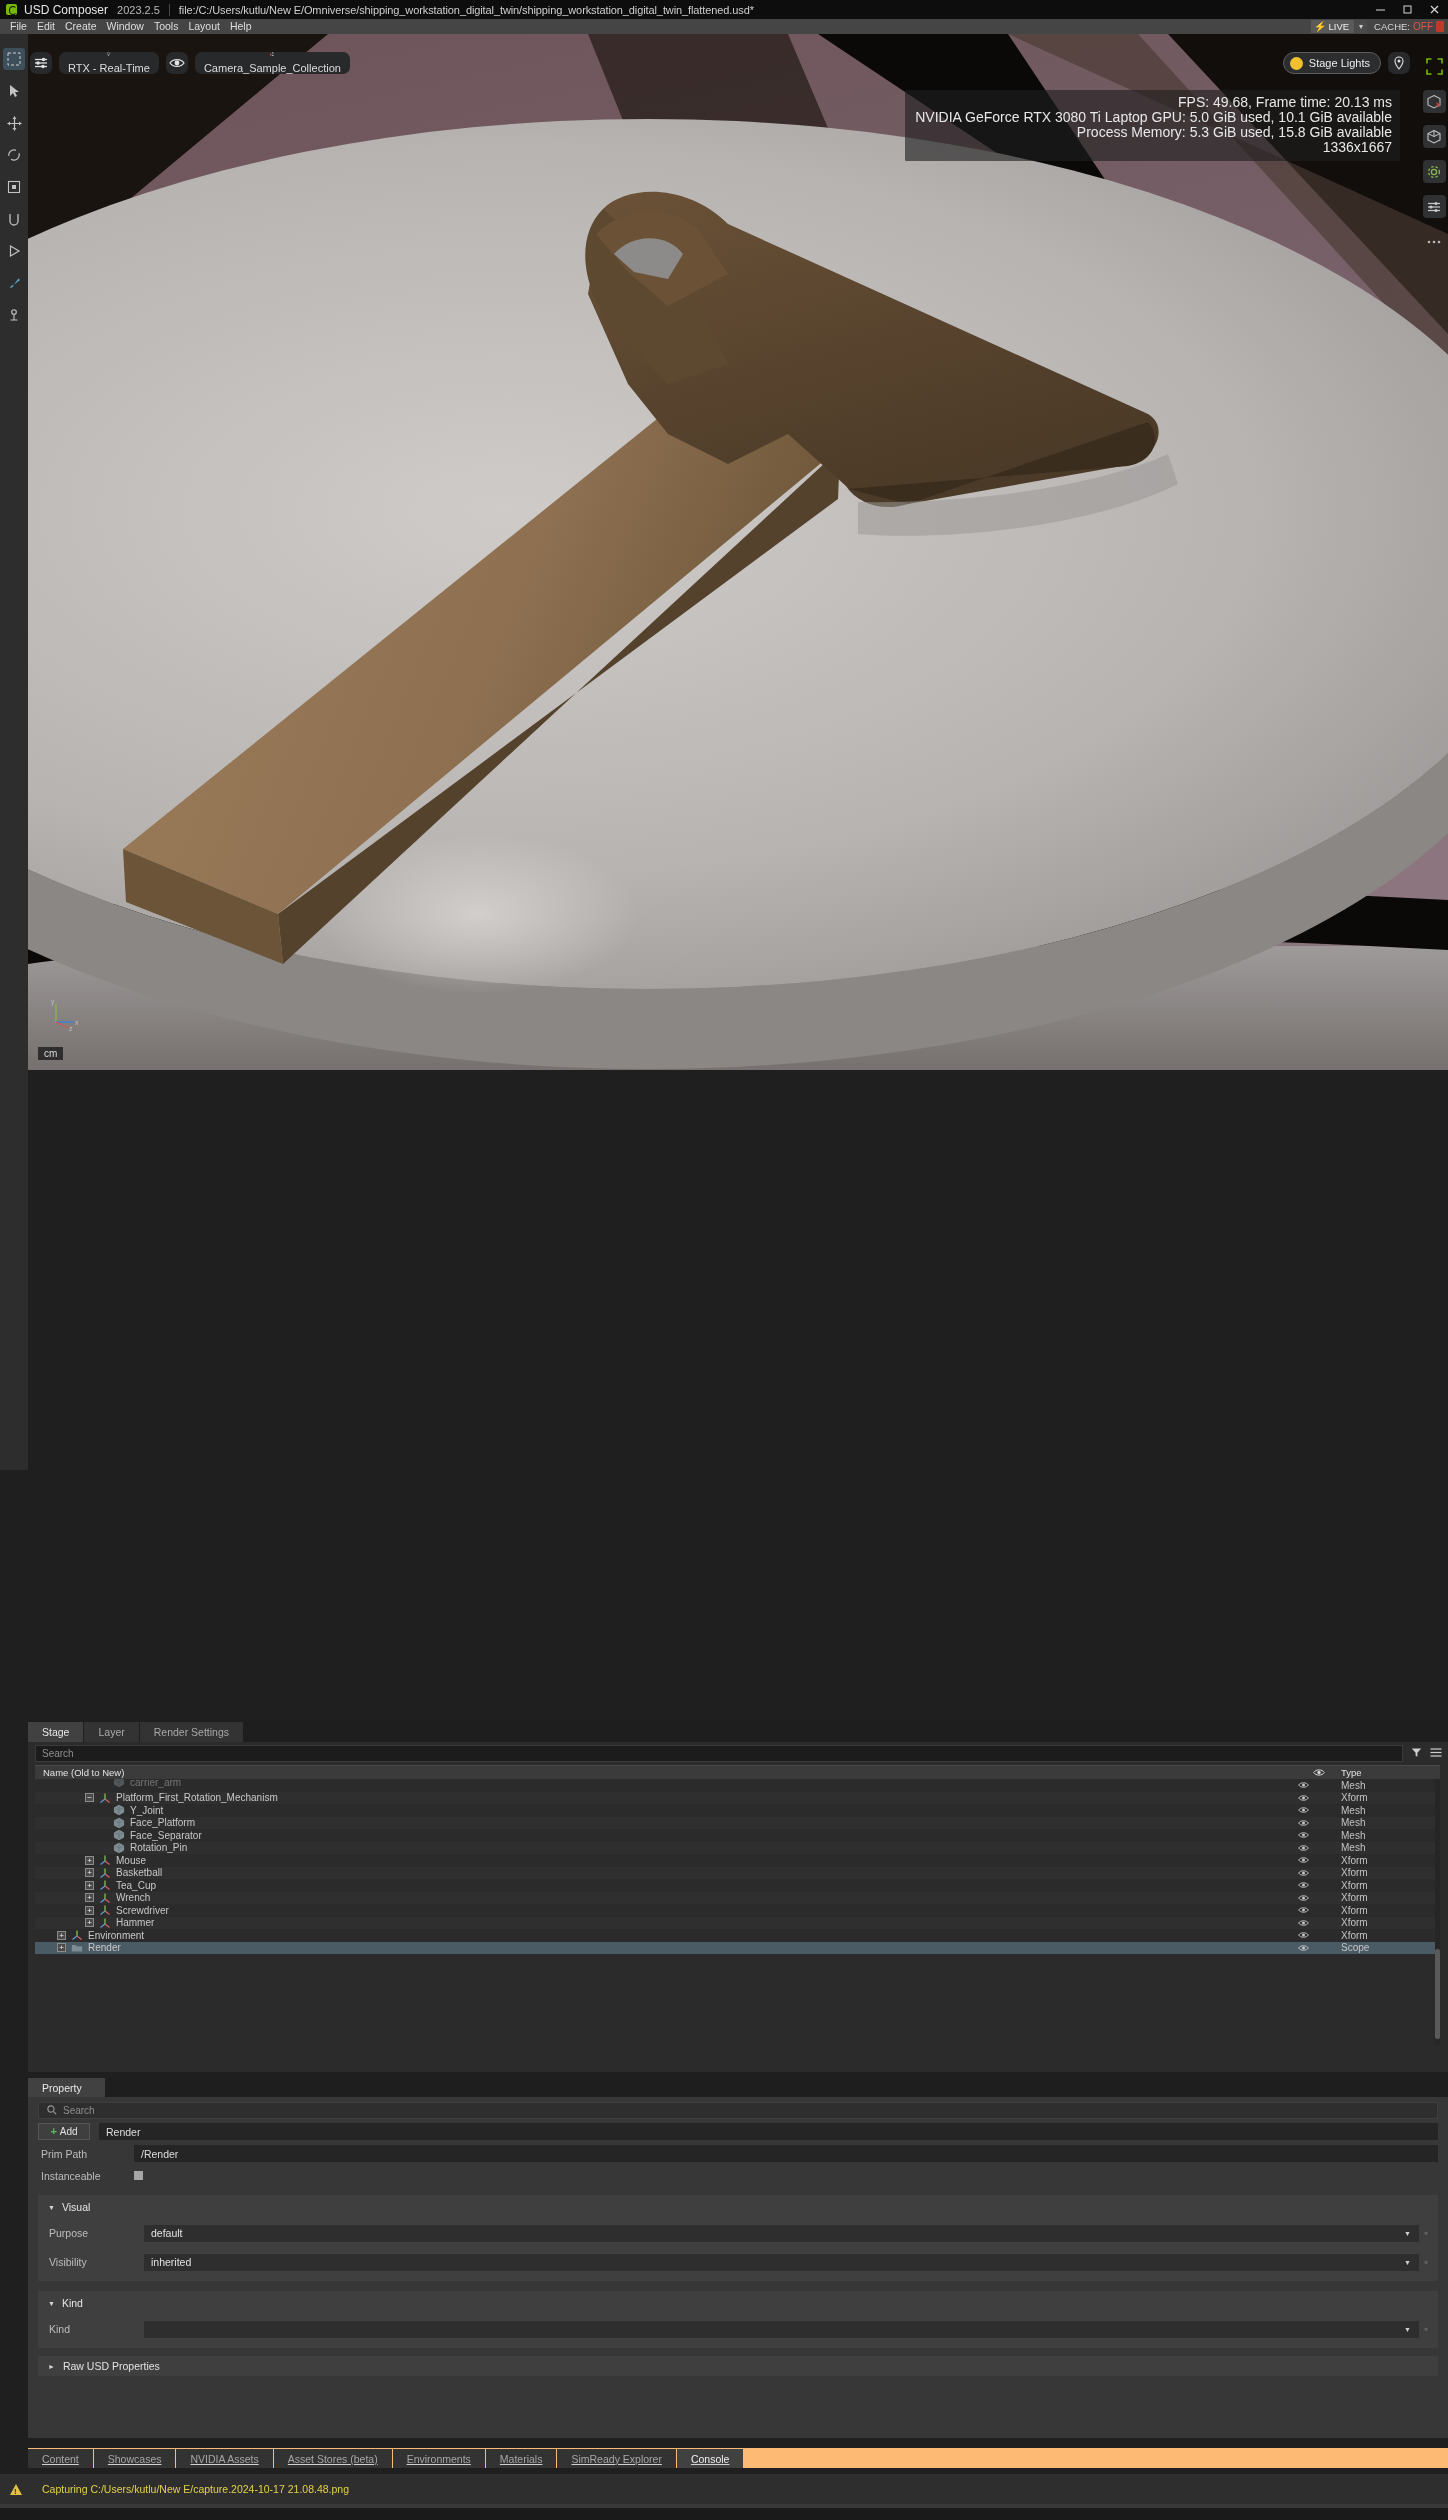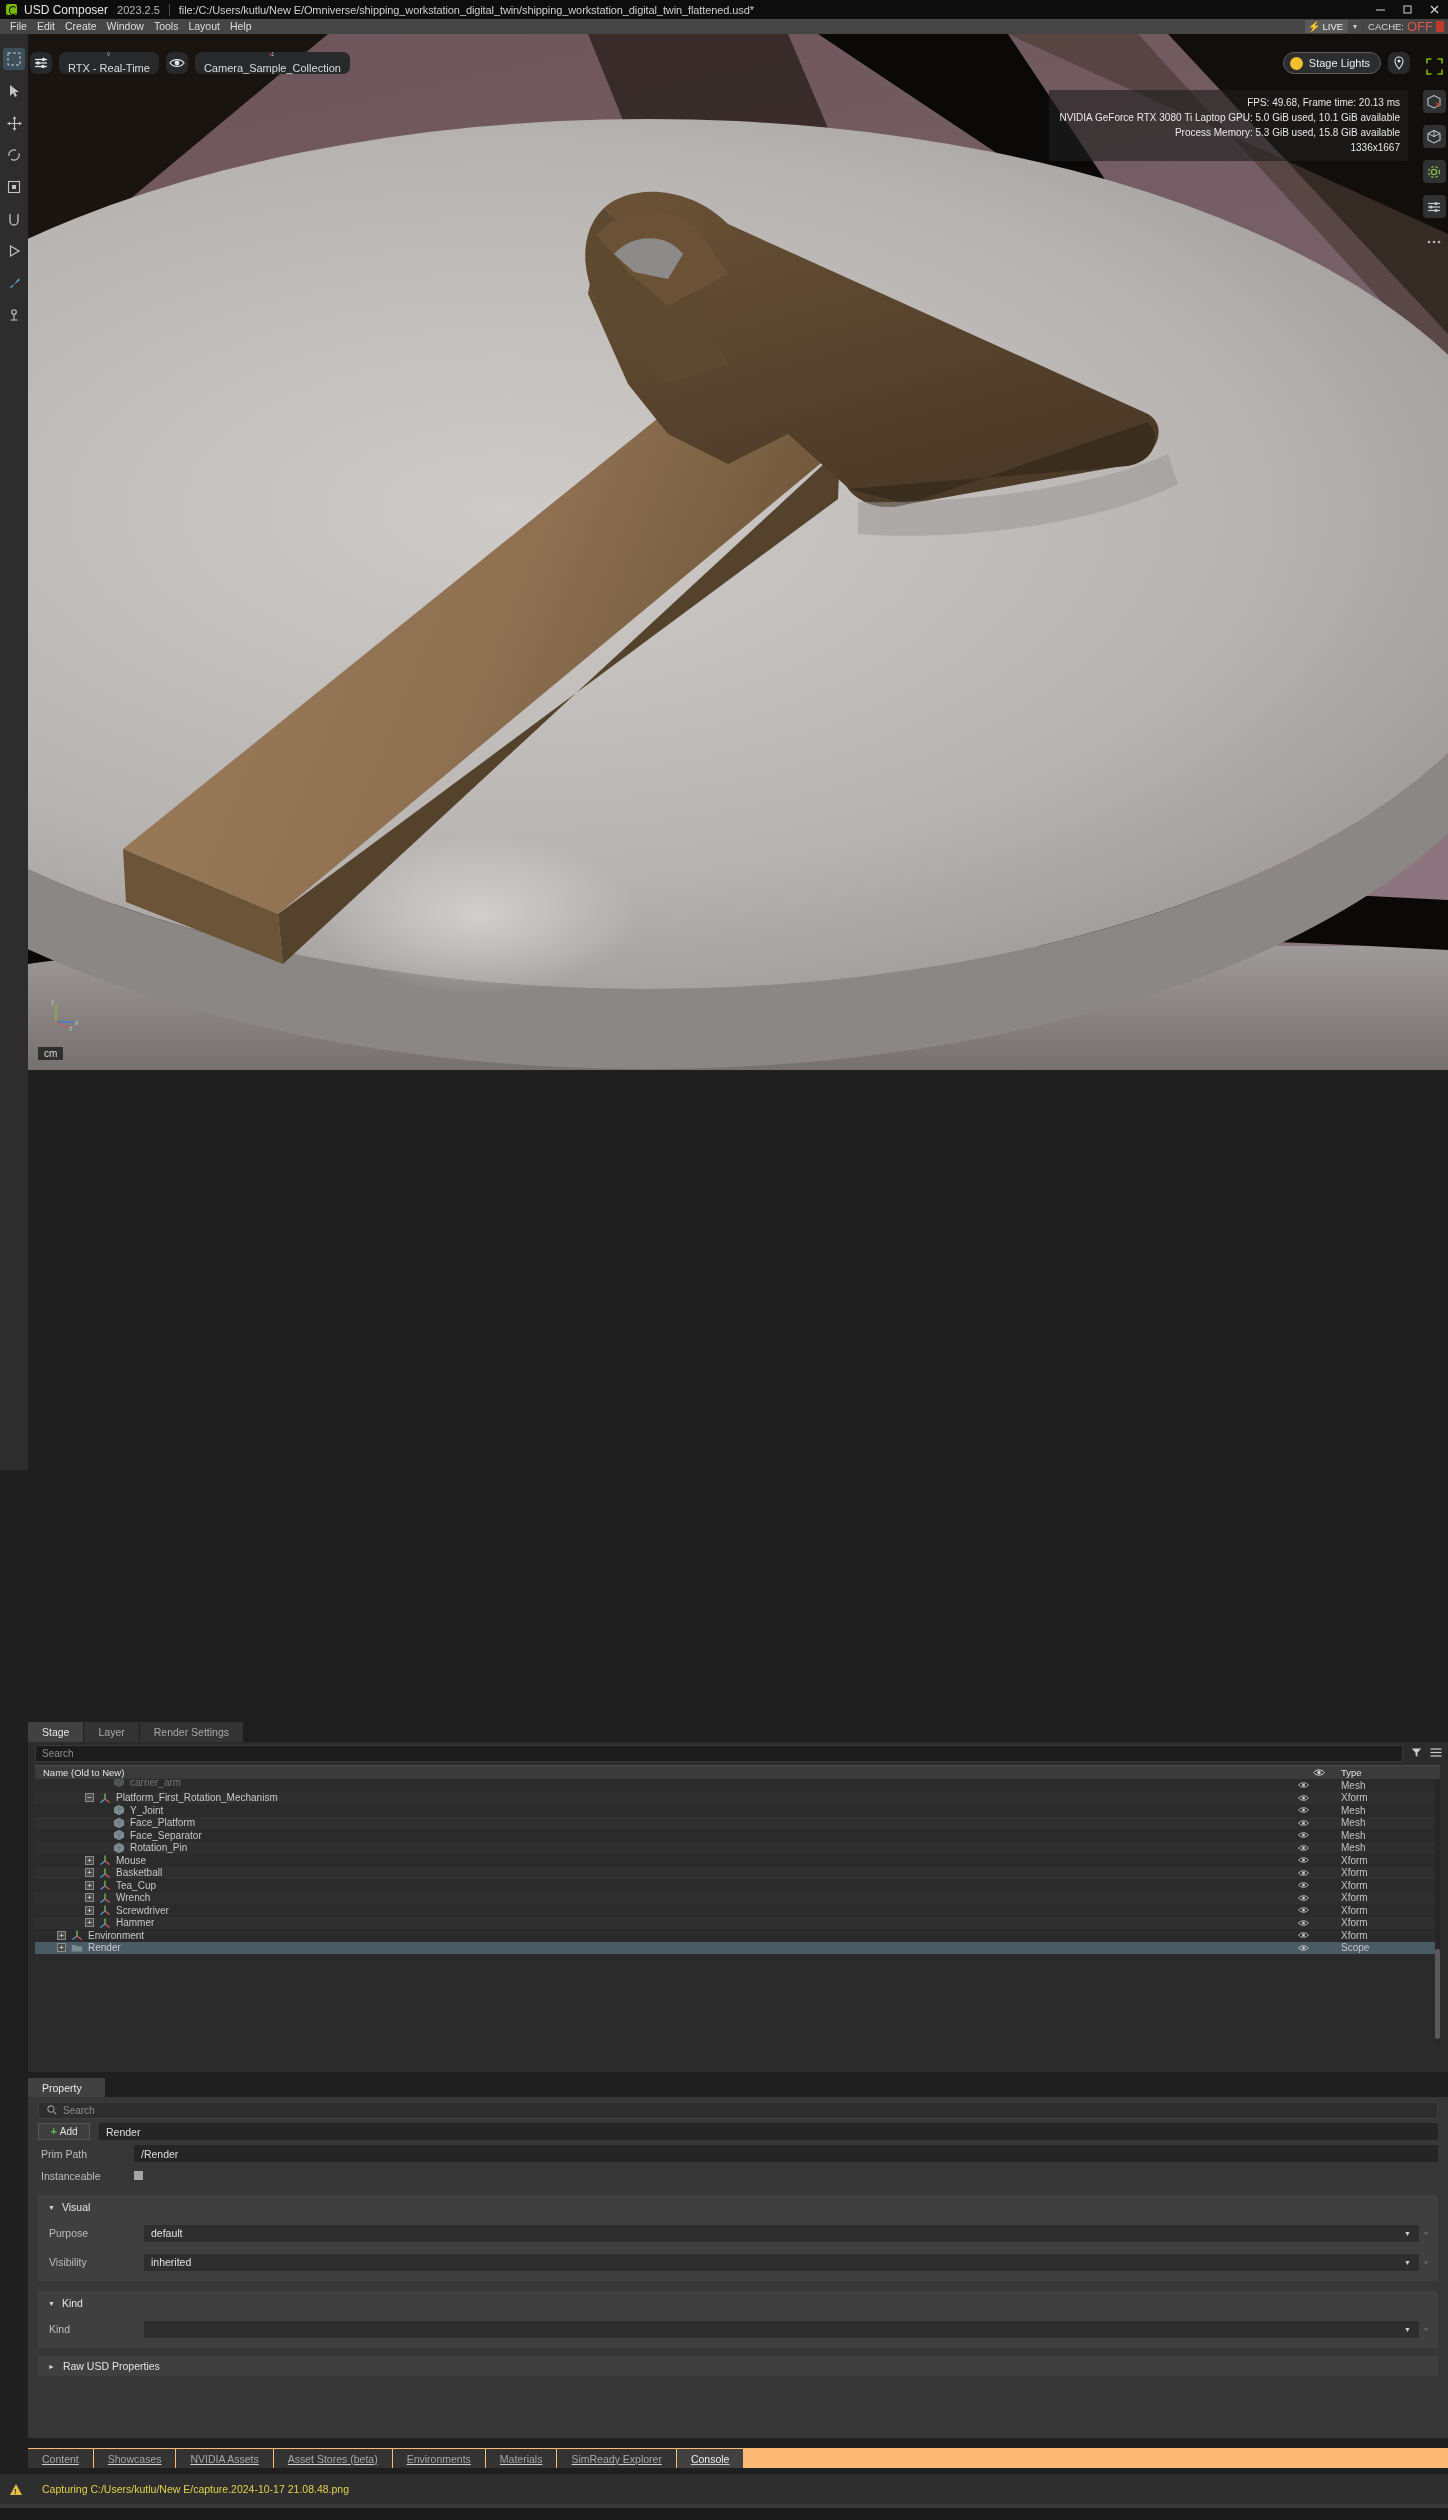"OFF" .cache-val { font-size: 13px -> 10px }
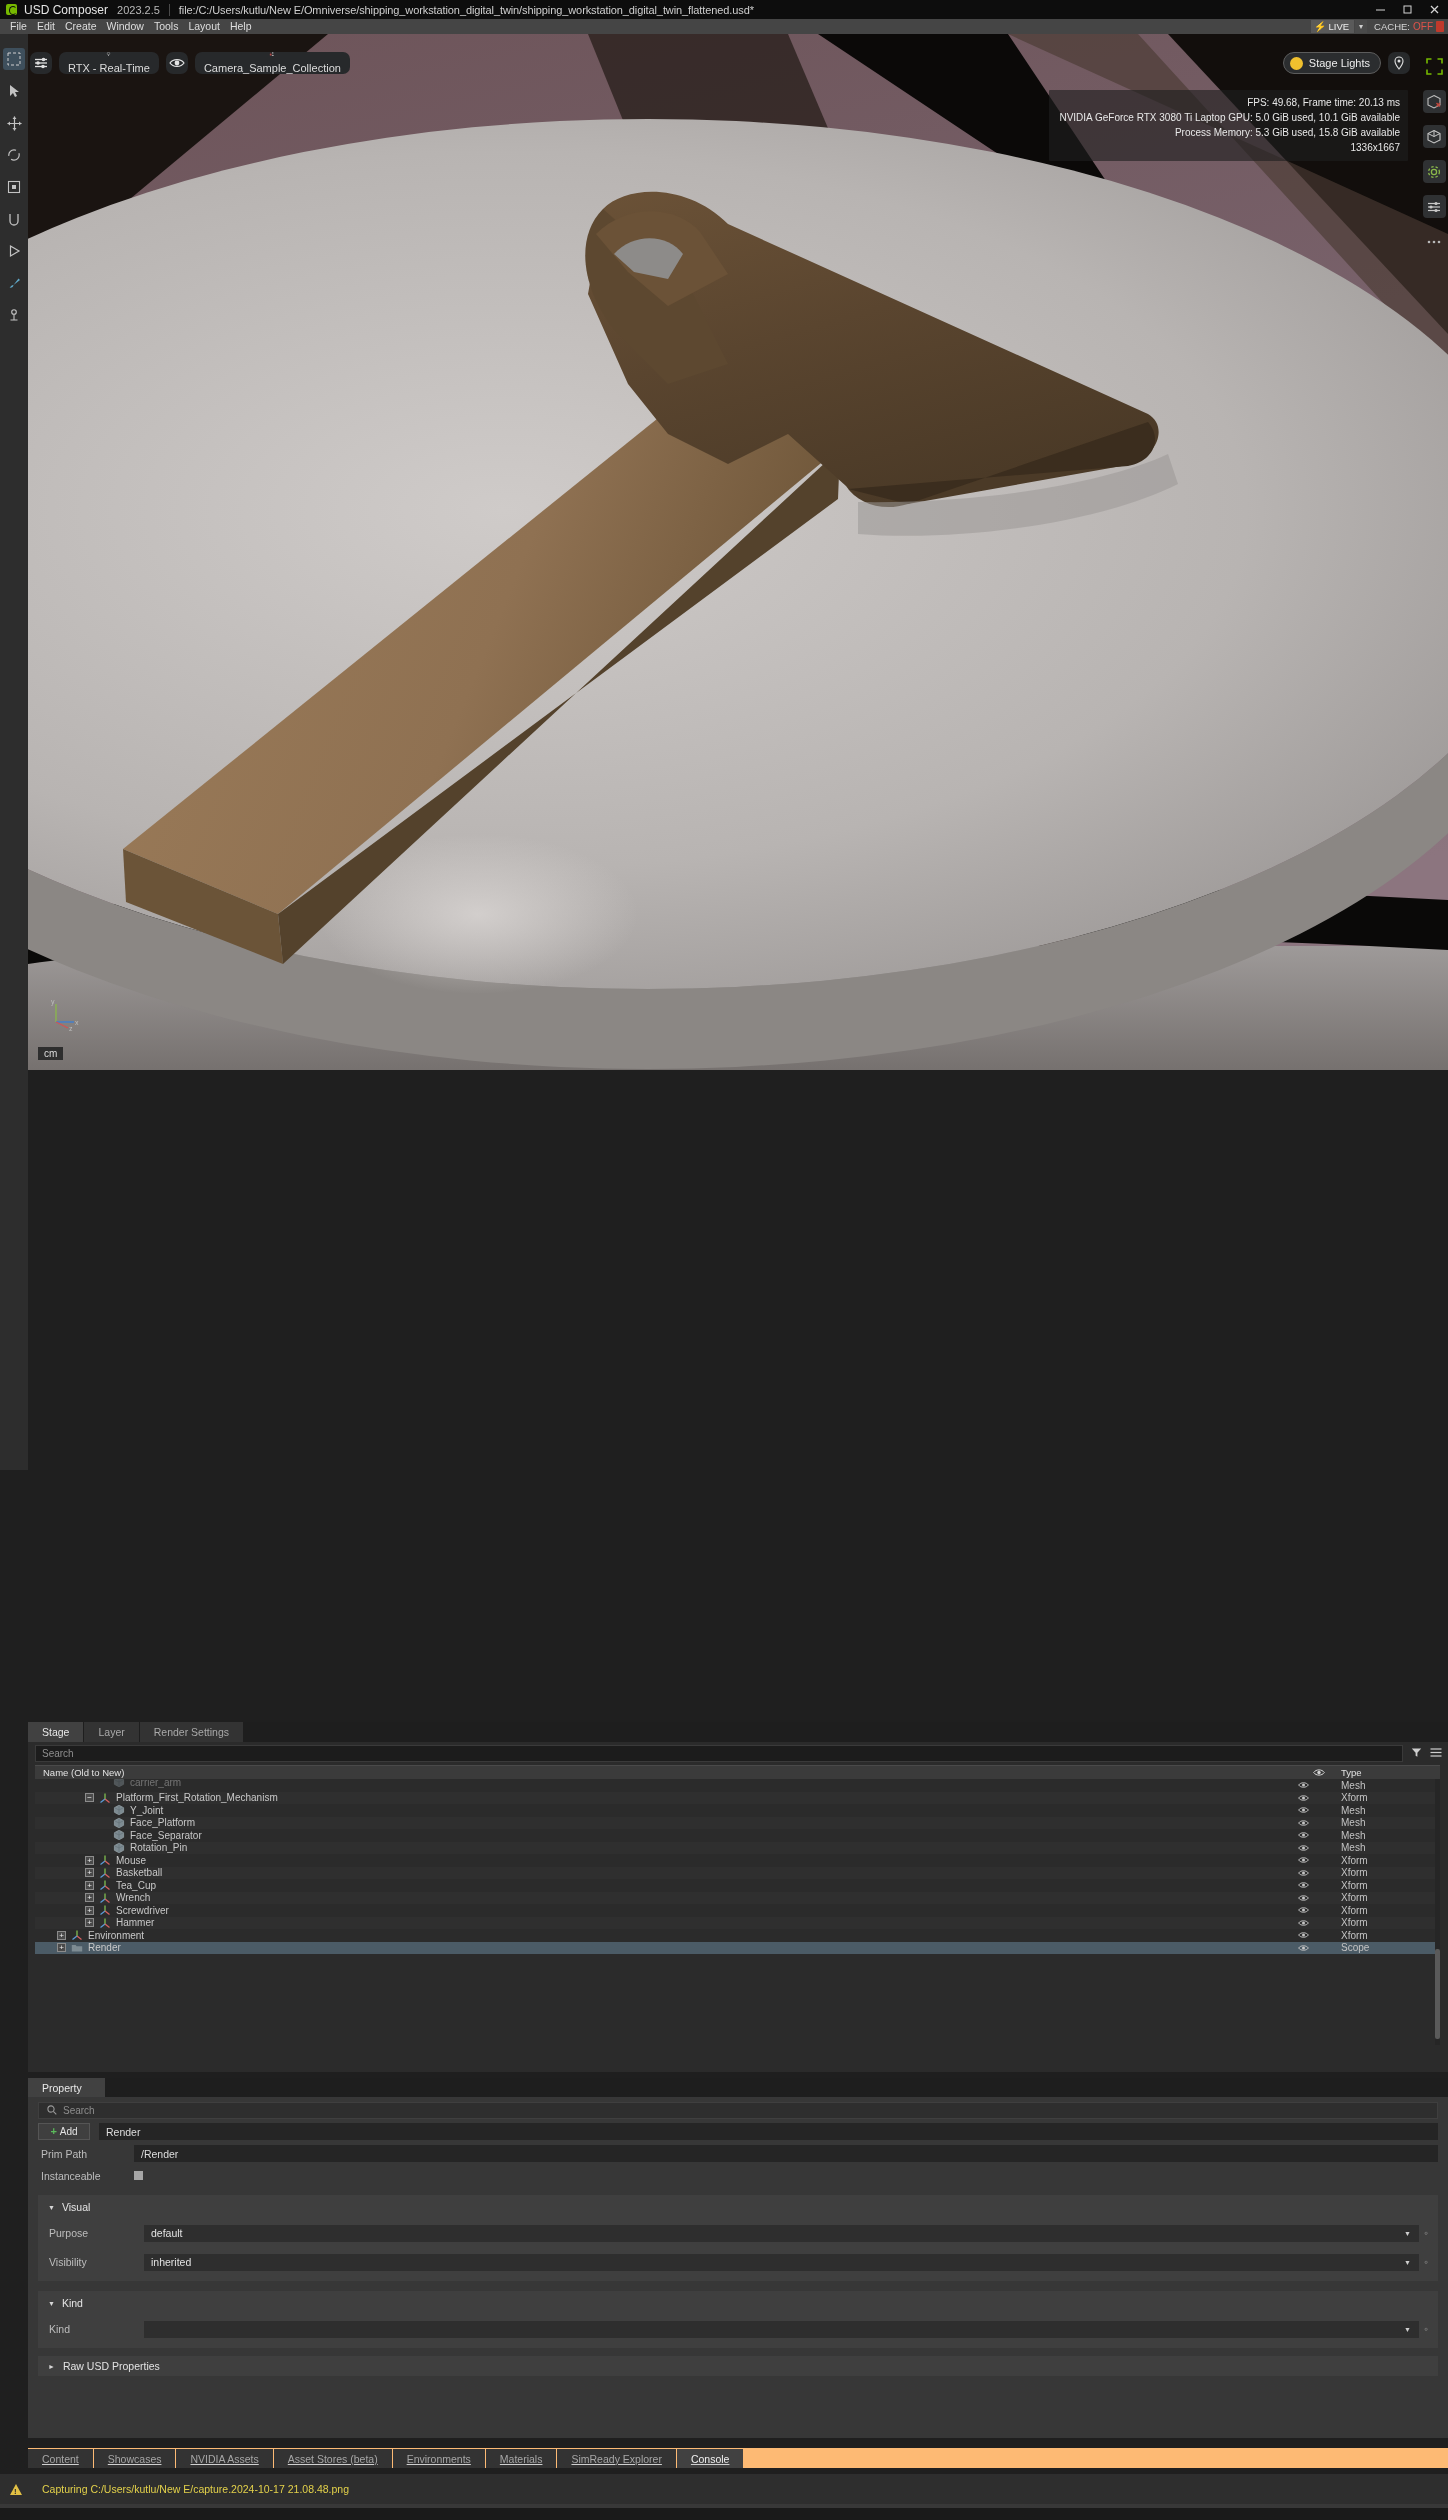"FPS: 49.68, Frame time: 20.13" .hud { font-size: 10px -> 14px; right: 40px -> 48px }
